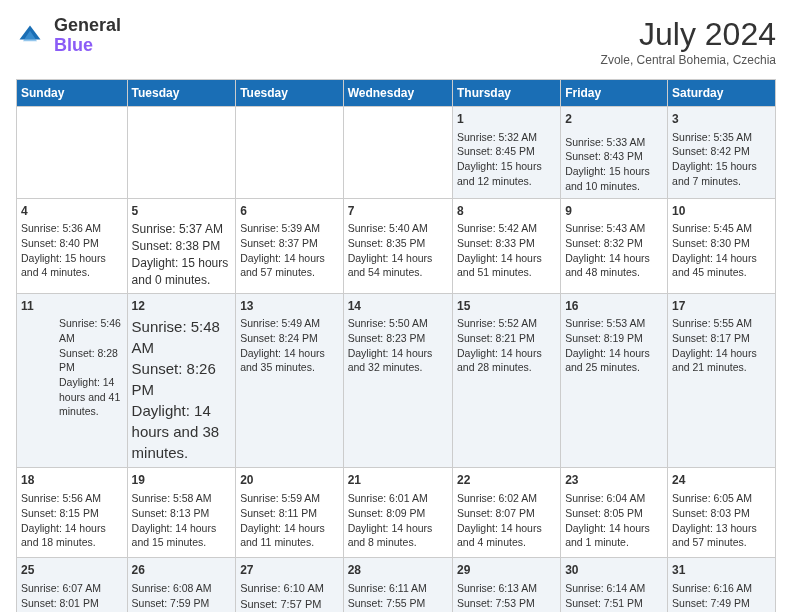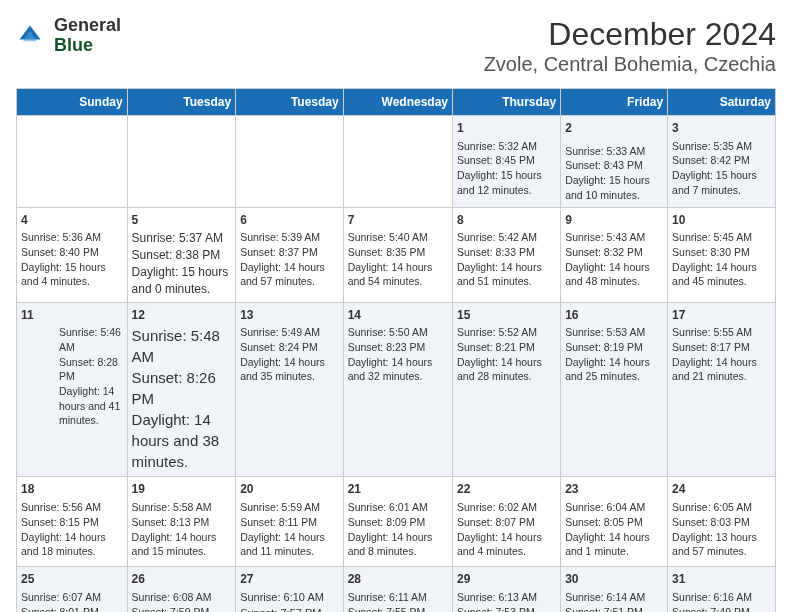"Blue" .logo-blue { color: #14532d -> #8b5cf6 }
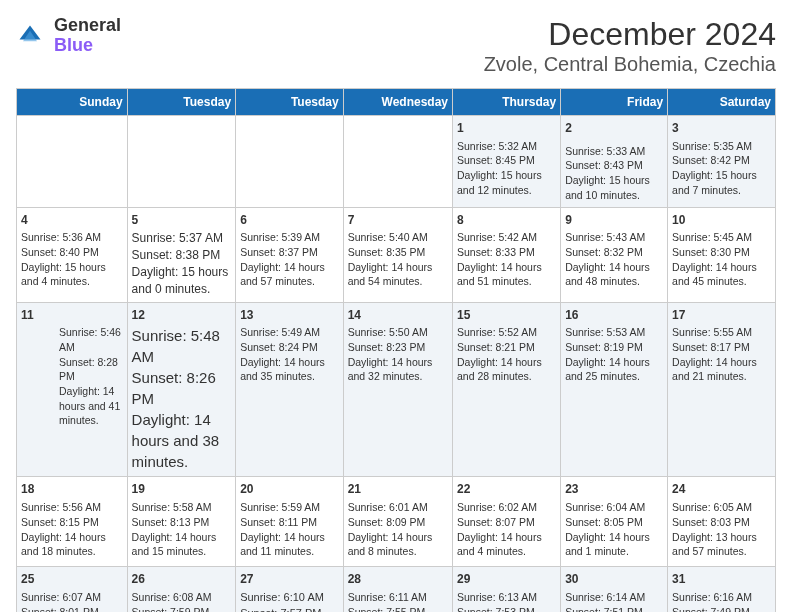"December 2024" div.month-year { text: December -> July }
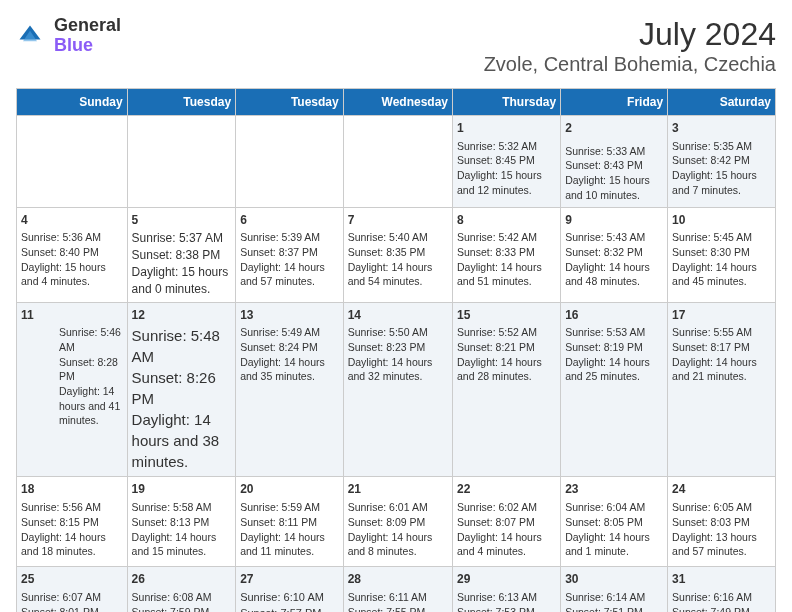"Zvole, Central Bohemia, Czechia" .location { font-size: 20px -> 12px }
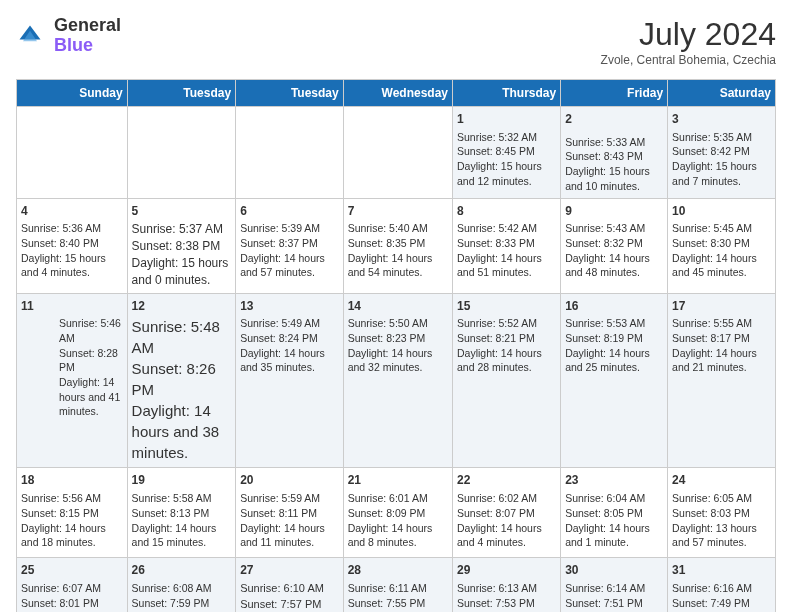"Sunday" thead tr th { text-align: right -> left }
